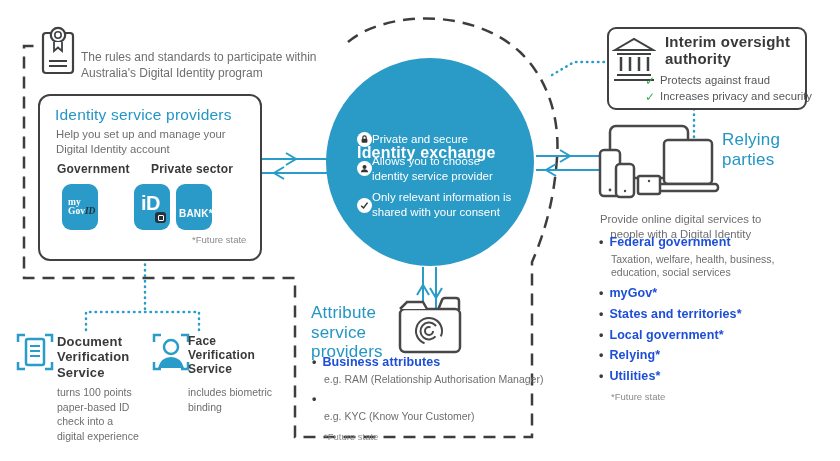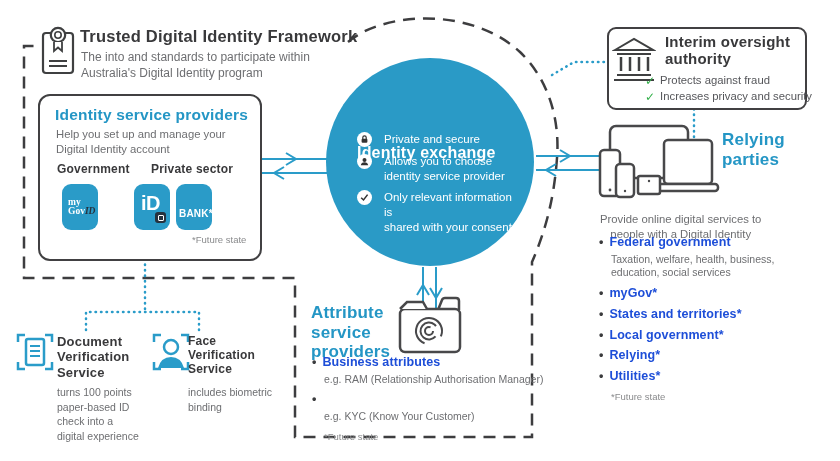"Trusted Digital Identity Framework" div.abs { html: <div>Trusted Digital Identity Framework</div> -> none }
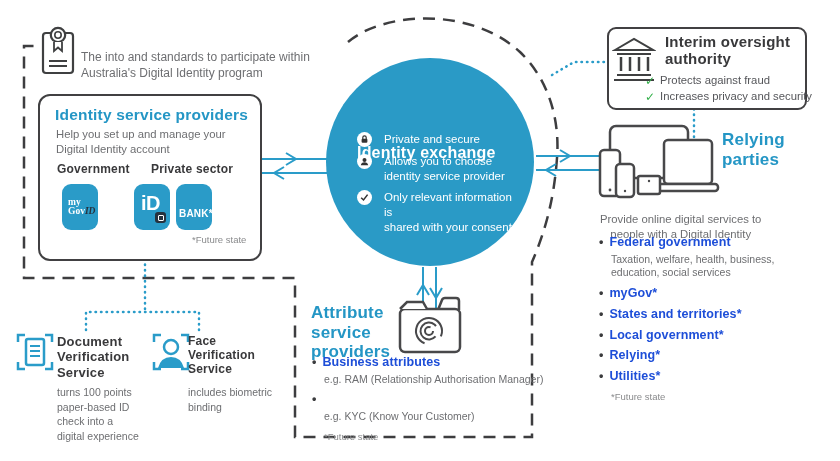"The into and standards to" div.abs { text: into -> rules }
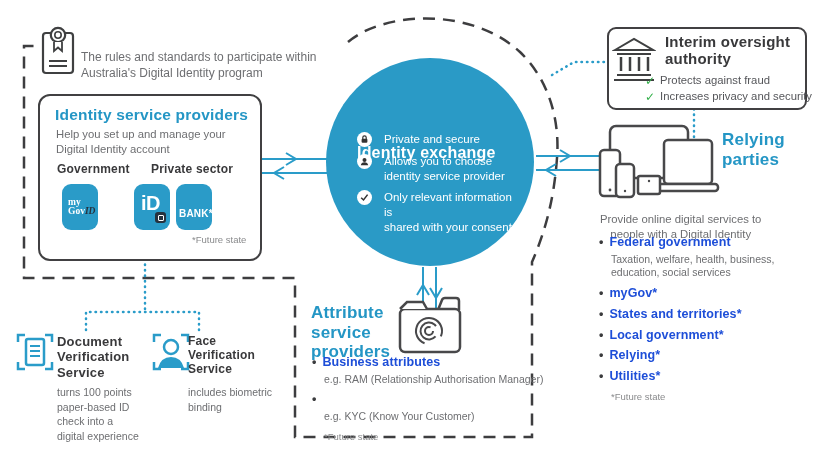"Identity service providers" .h-blue { font-weight: bold -> normal }
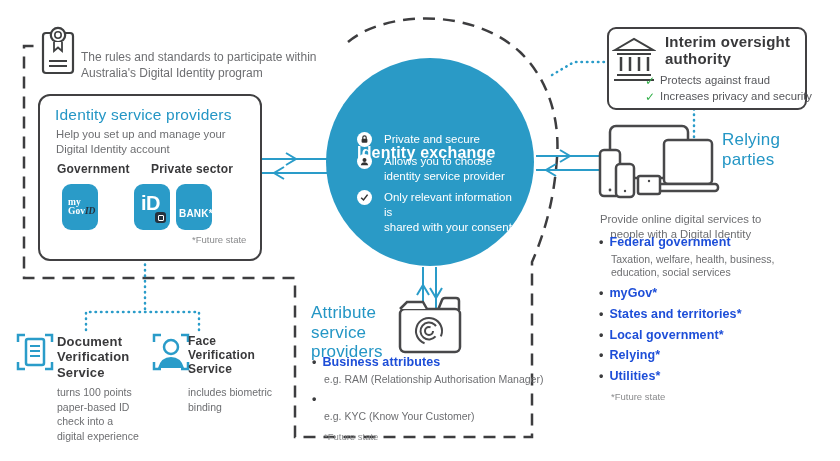"Private and secure" .ex-bullet { align-items: flex-start -> center; gap: 12px -> 0 }
